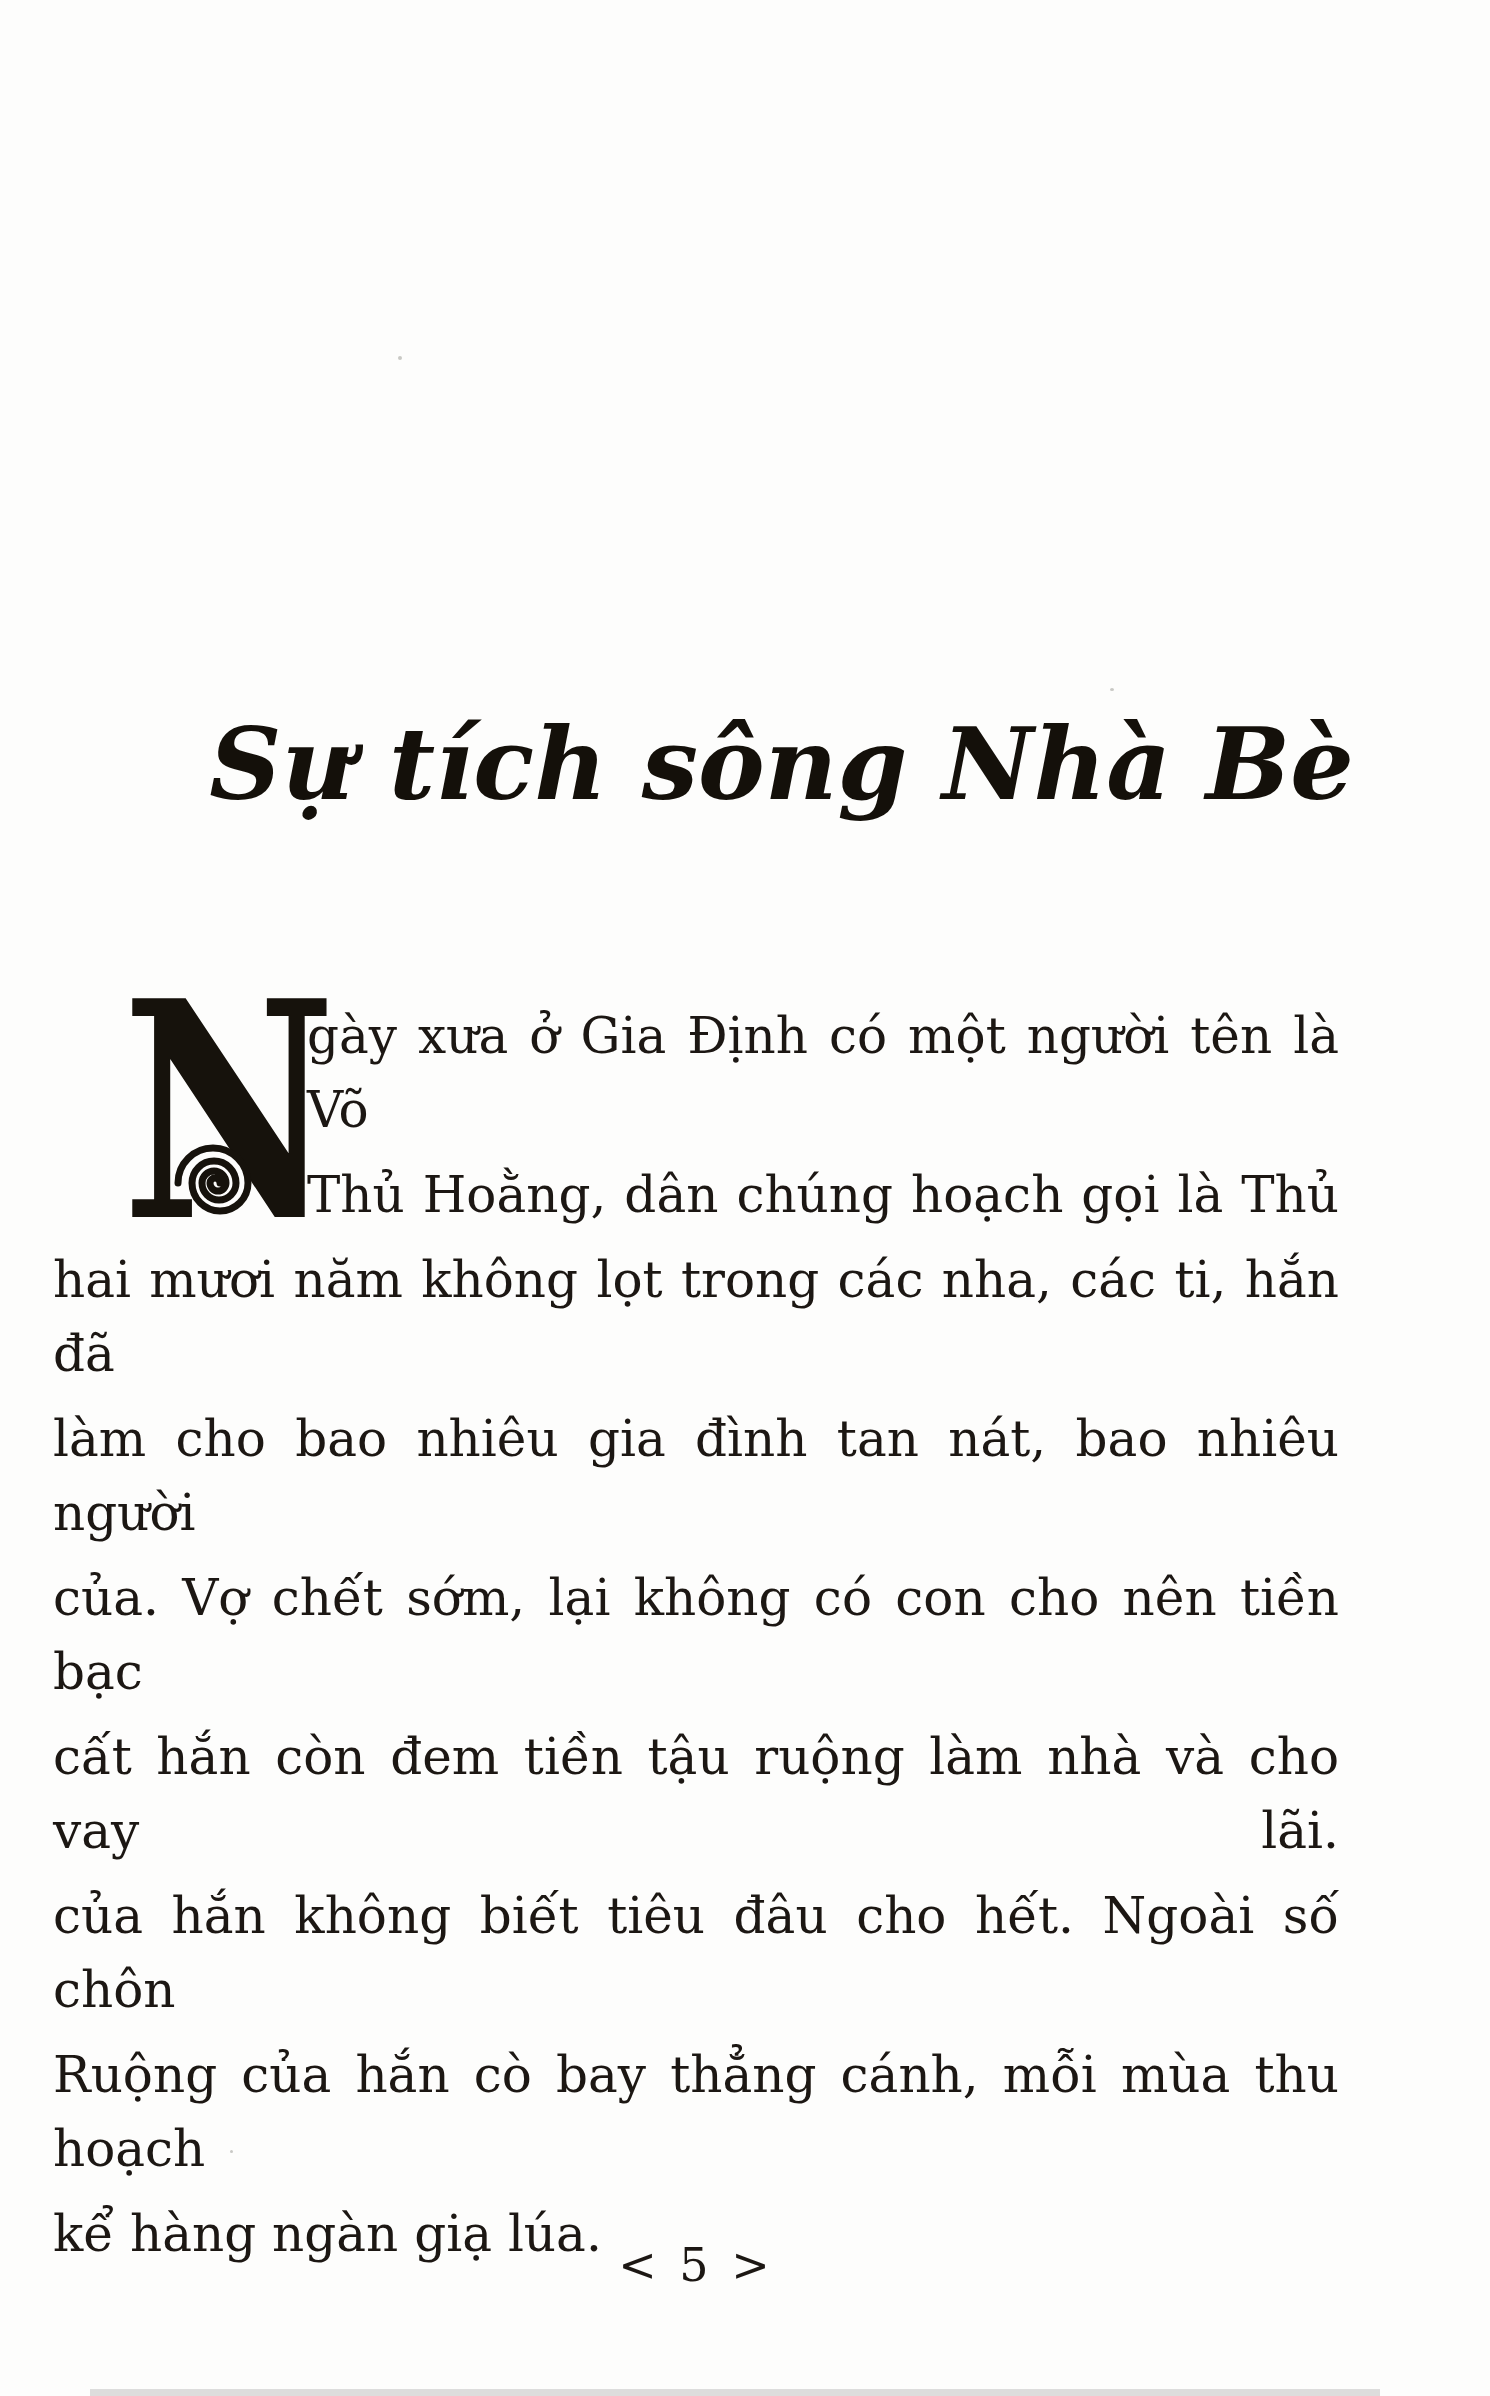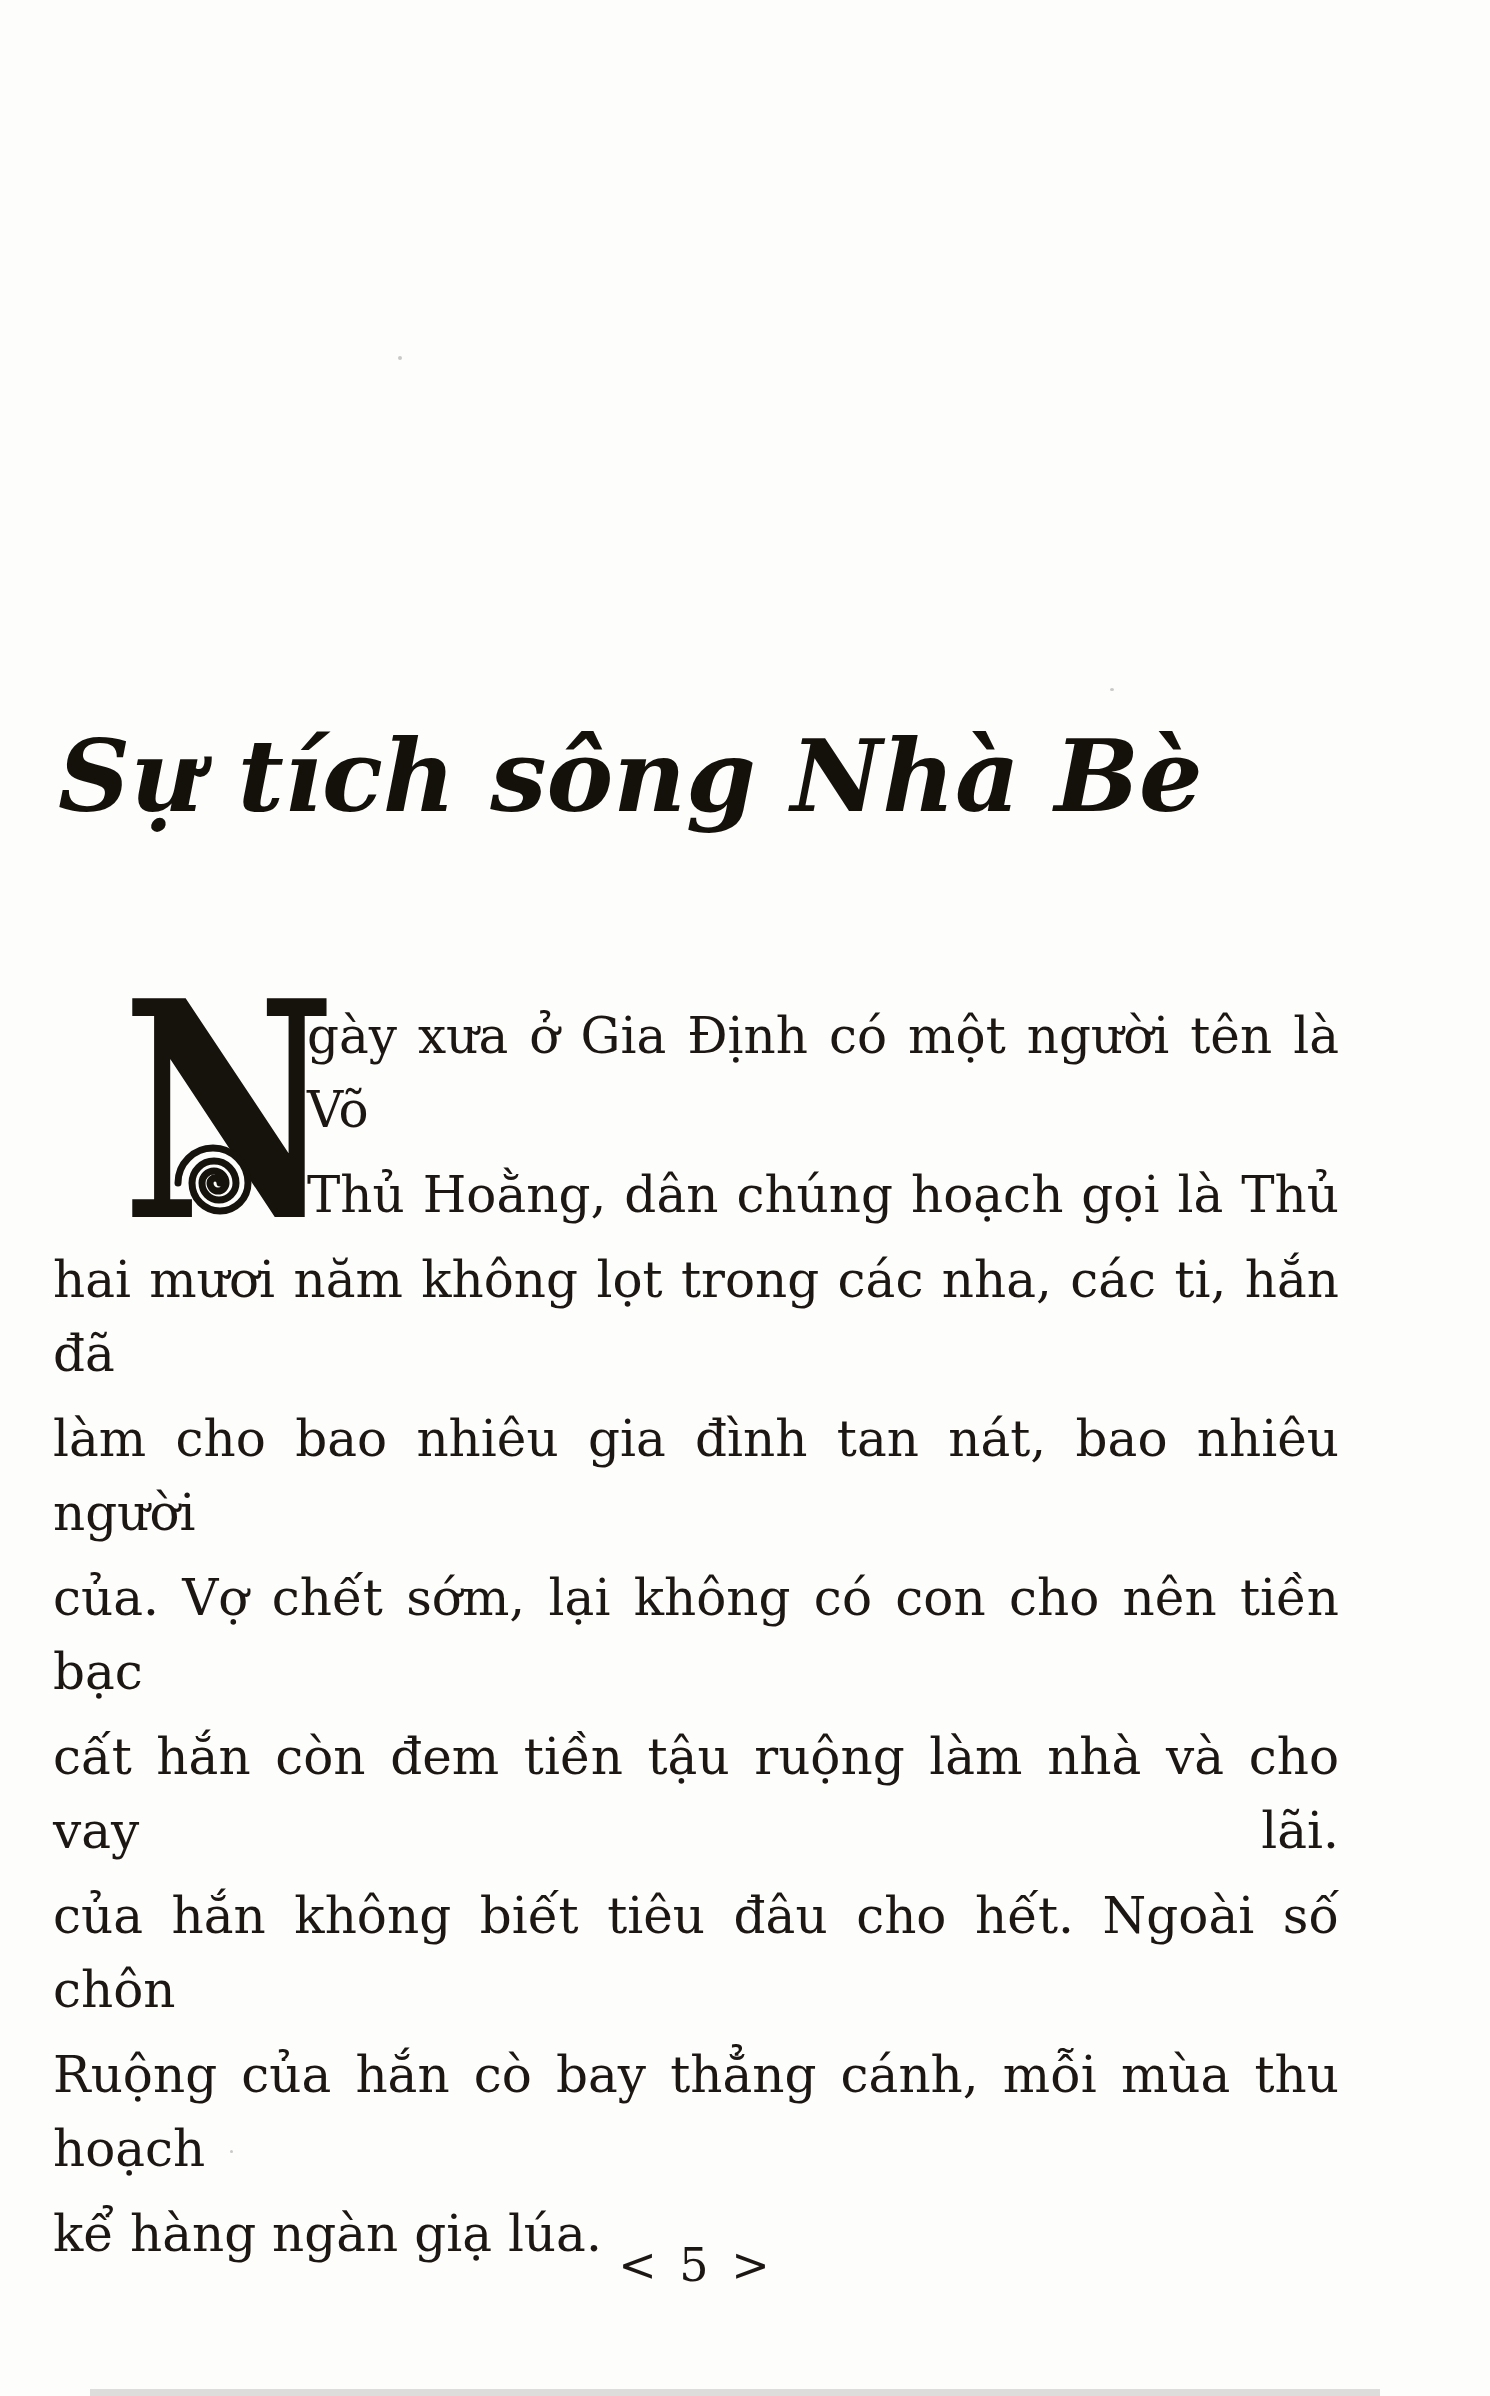"Sự tích sông Nhà Bè" .title { margin: 16px -> 4px; text-align: left -> right }
